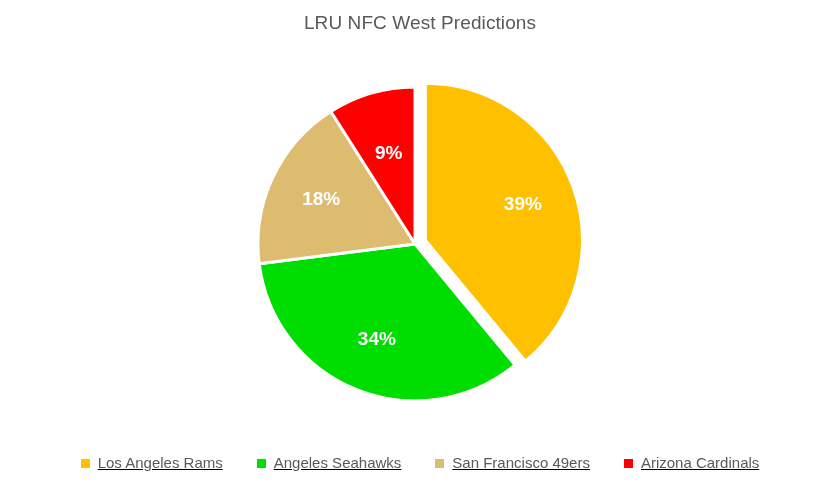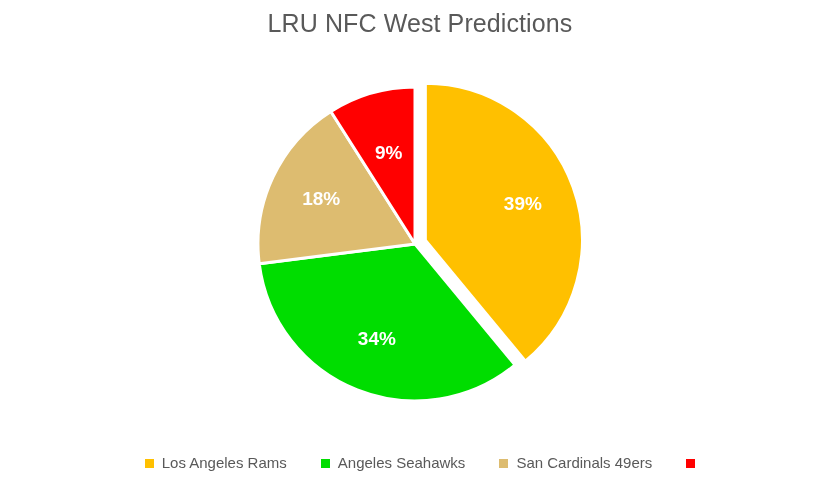"LRU NFC West Predictions" .chart-title { font-size: 25px -> 19px }
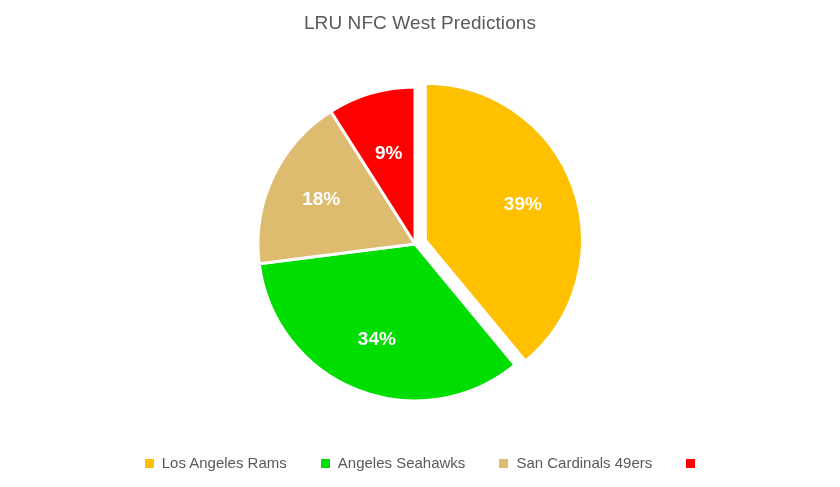"Los Angeles Rams" .legend { text-decoration: none -> underline }
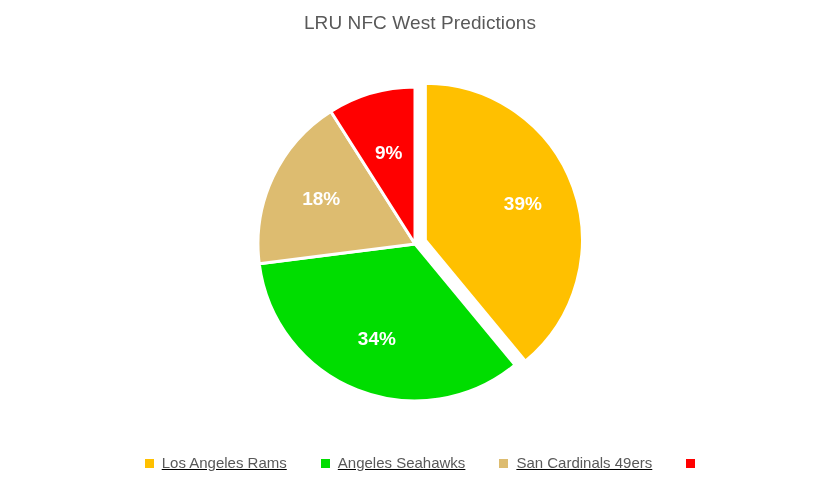"San Cardinals 49ers" span.legend-text { text: Cardinals -> Francisco }
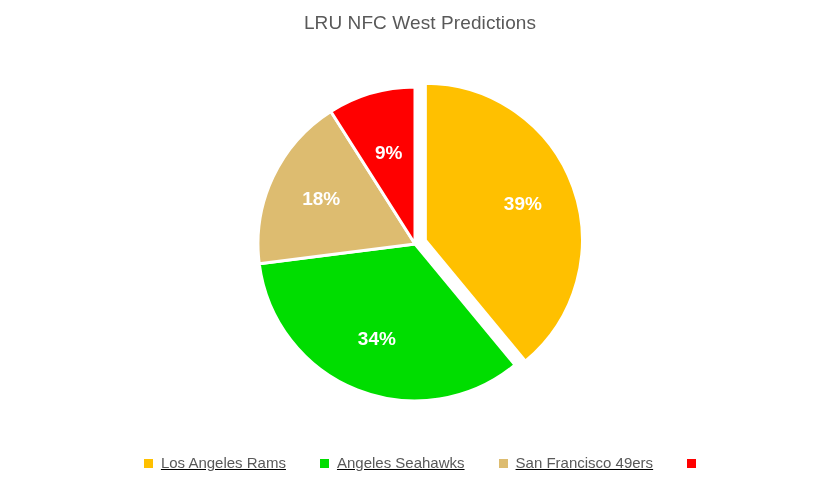"Arizona Cardinals" span.legend-text { html: none -> <span>Arizona Cardinals</span> }
